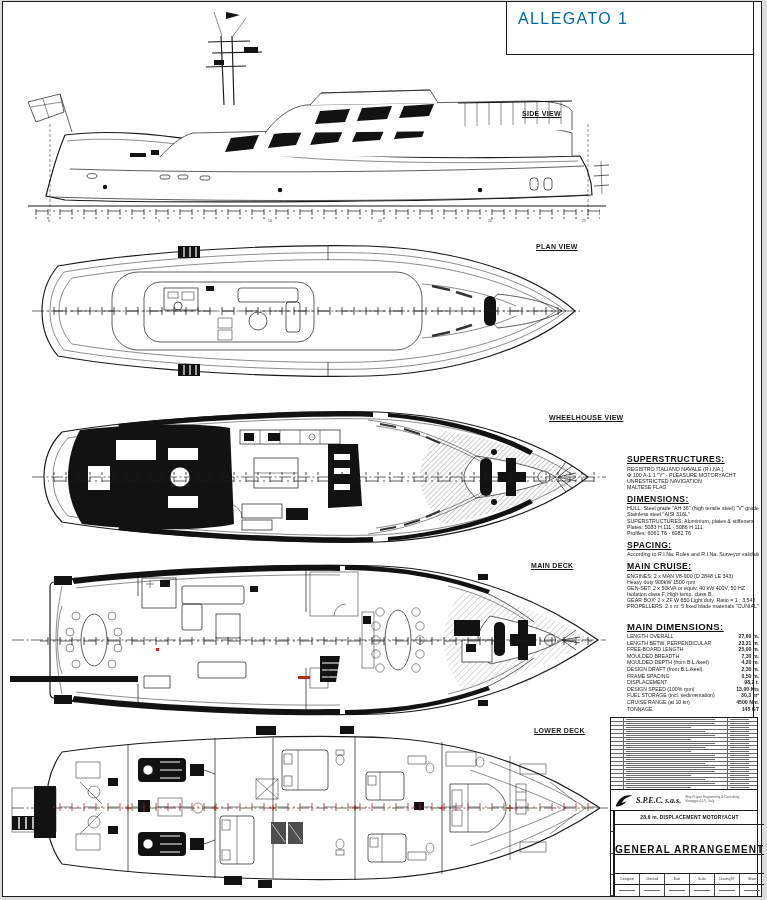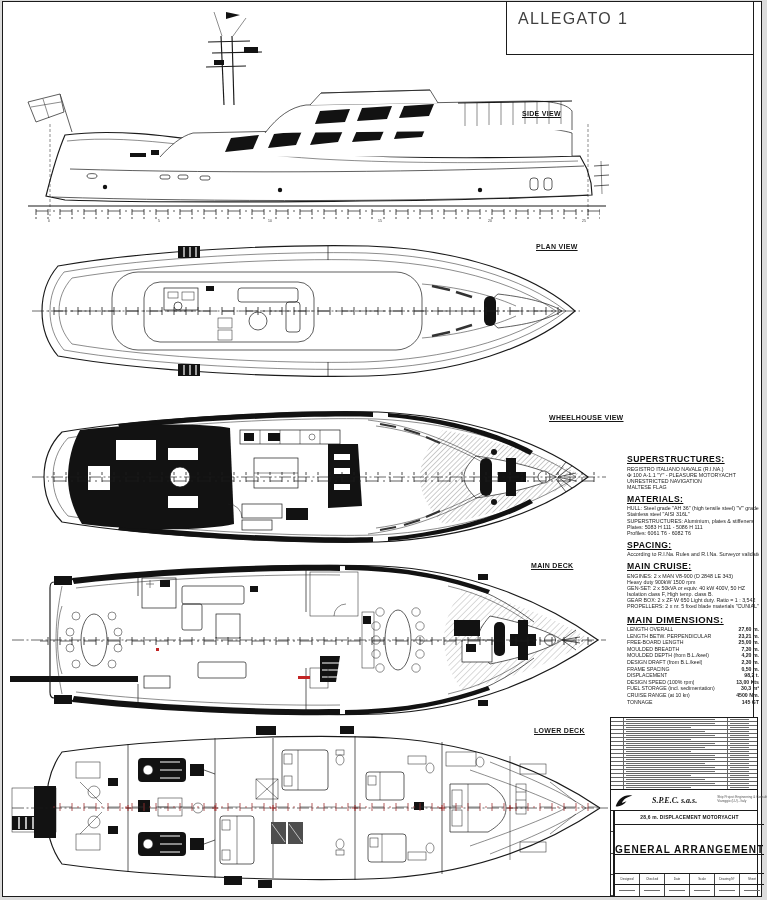"ALLEGATO 1" .sheet-title { color: #404040 -> #0369a1 }
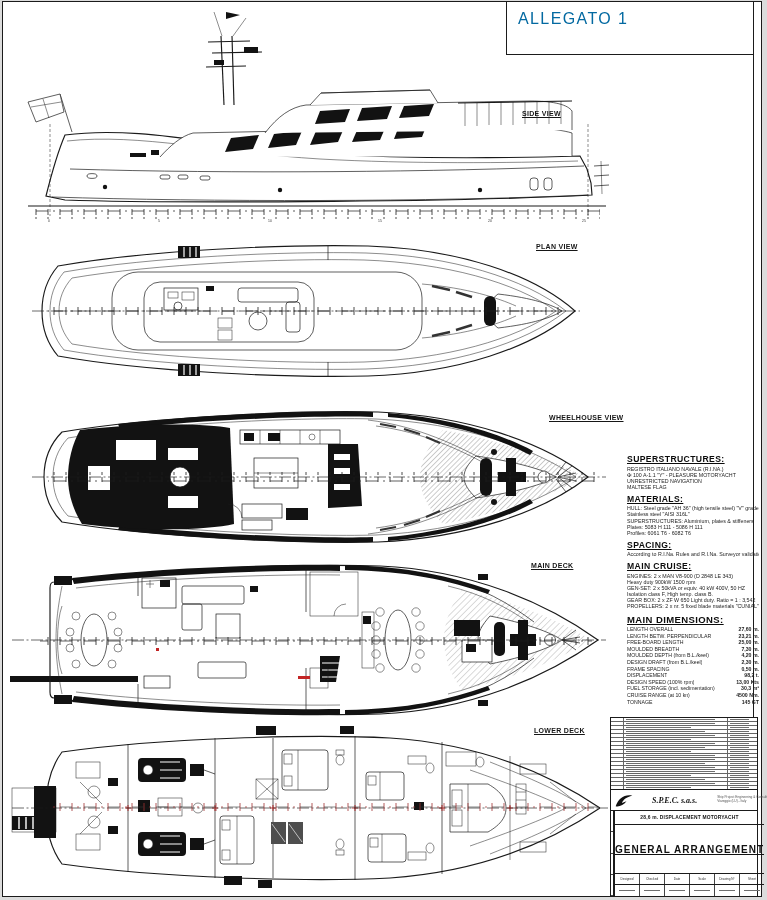"MATERIALS:" div.spec-h { text: MATERIALS -> DIMENSIONS }
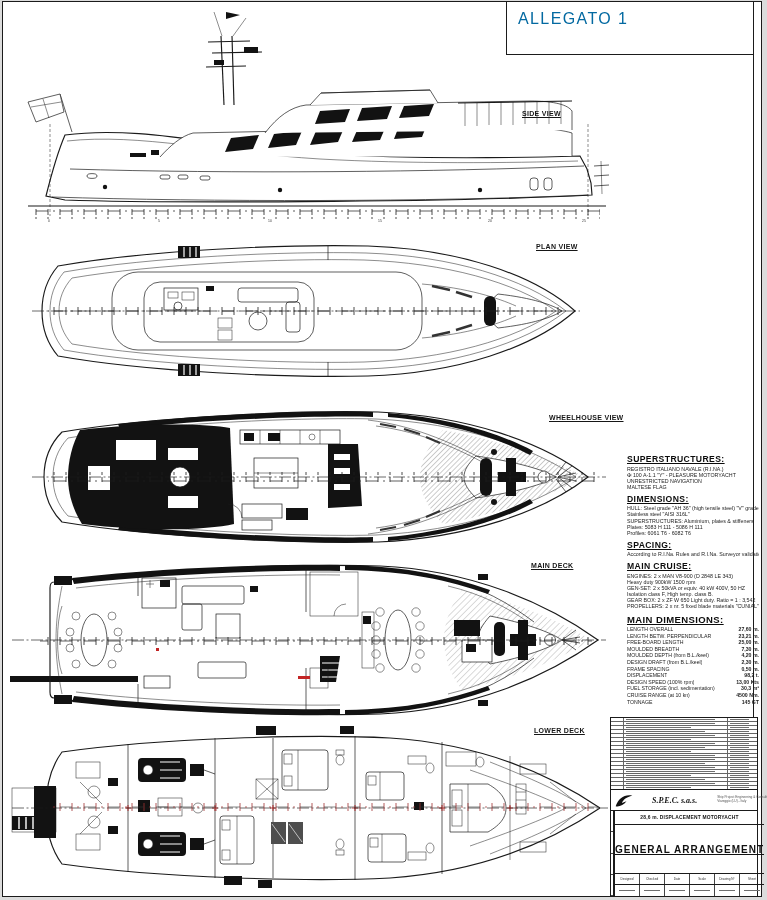"MAIN DIMENSIONS:" .spec-h.big { margin-top: 4px -> 11px }
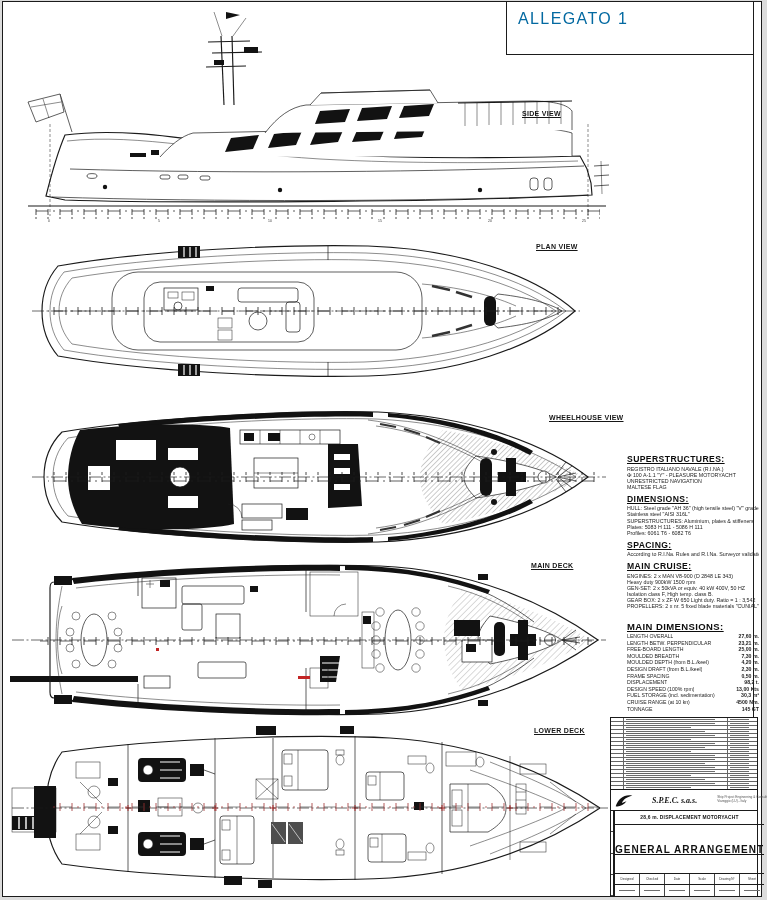"S.P.E.C. s.a.s." .logo-band { gap: 18px -> 2px }
